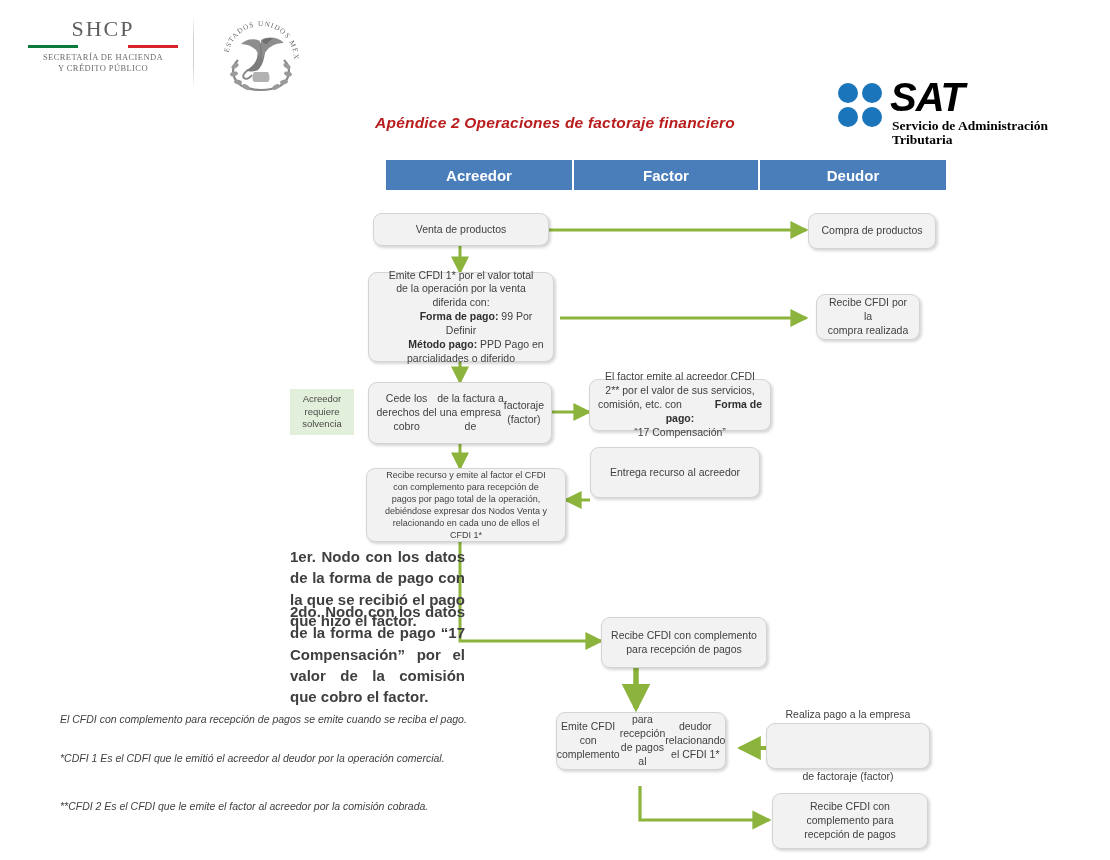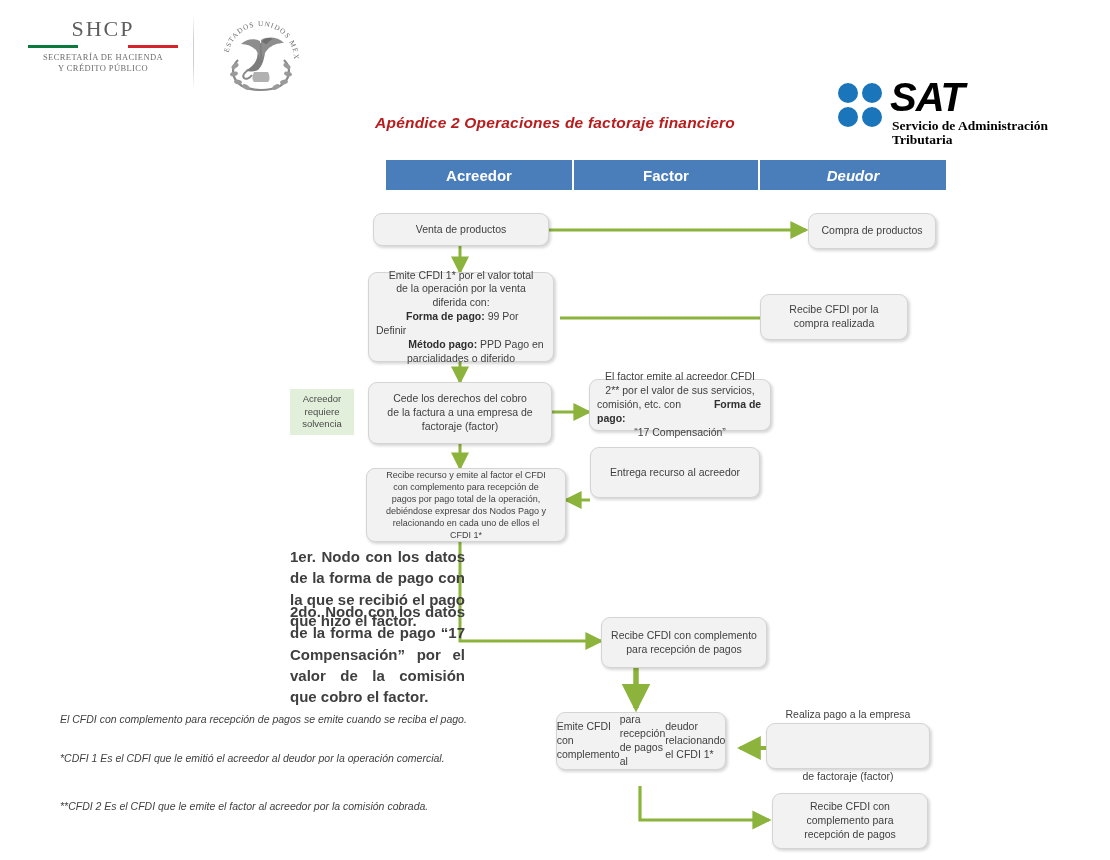"Deudor" #col-head-deudor { font-style: italic -> none }
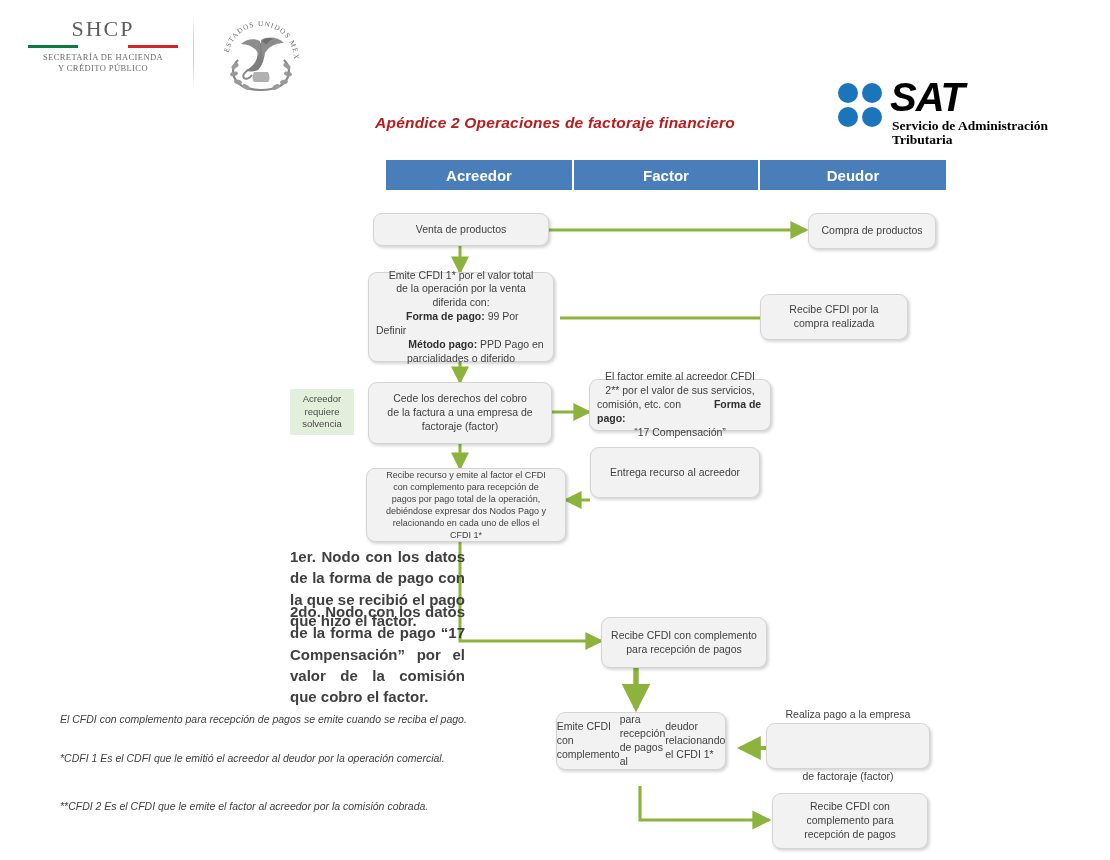"Venta de productos" .node { text-align: none -> center }
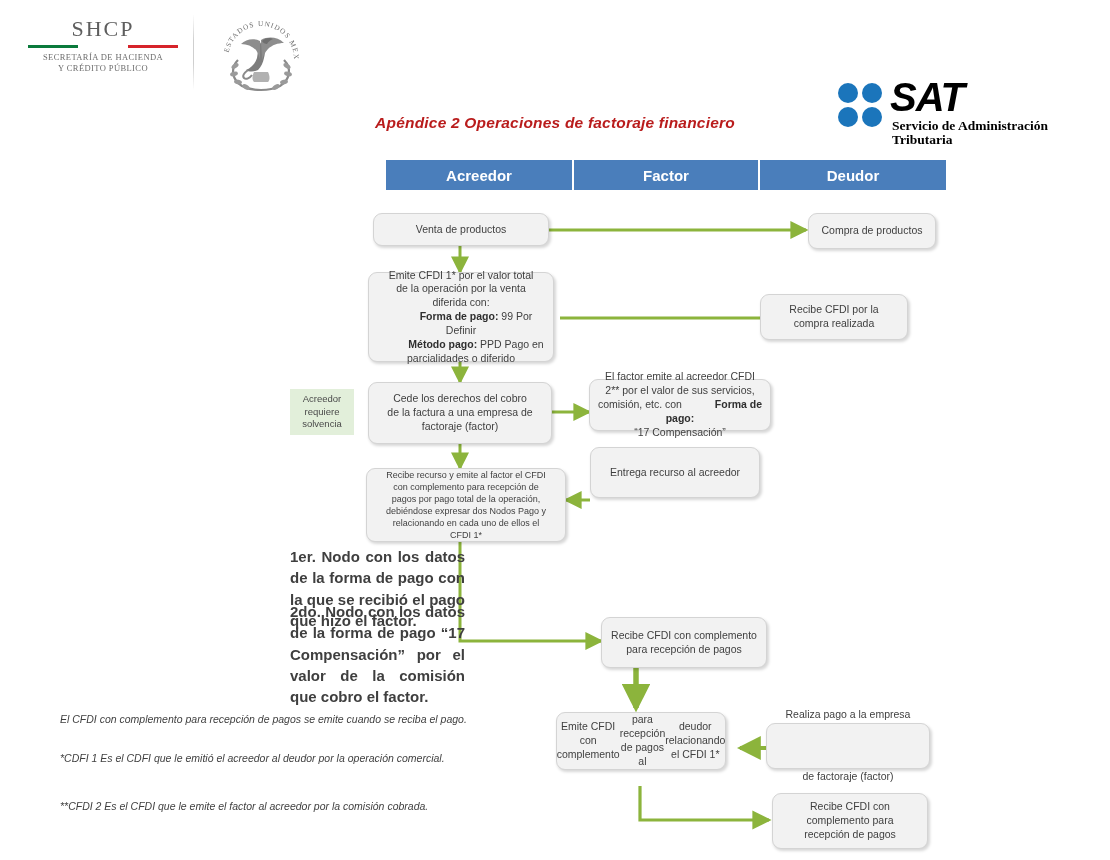"Recibe CFDI por la" div.abs { left: 760px -> 816px; width: 148px -> 104px }
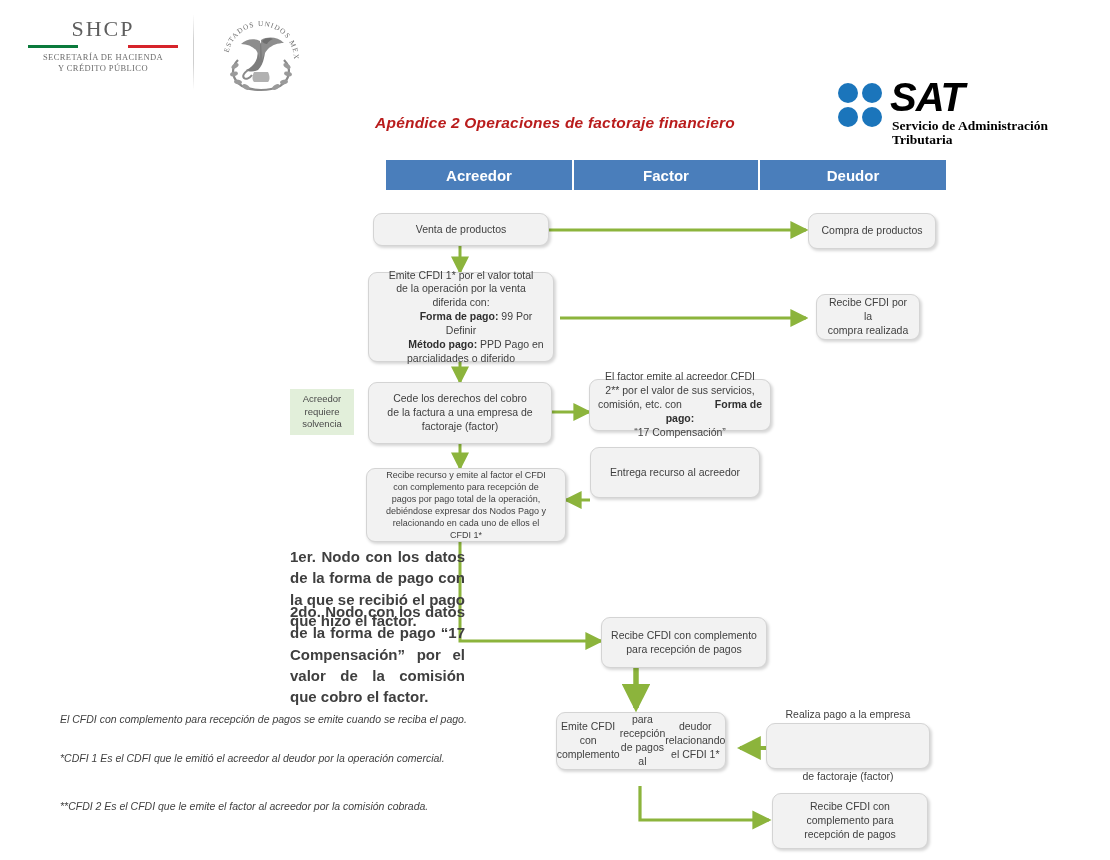"Cede los derechos del cobro" div.abs { flex-direction: column -> none }
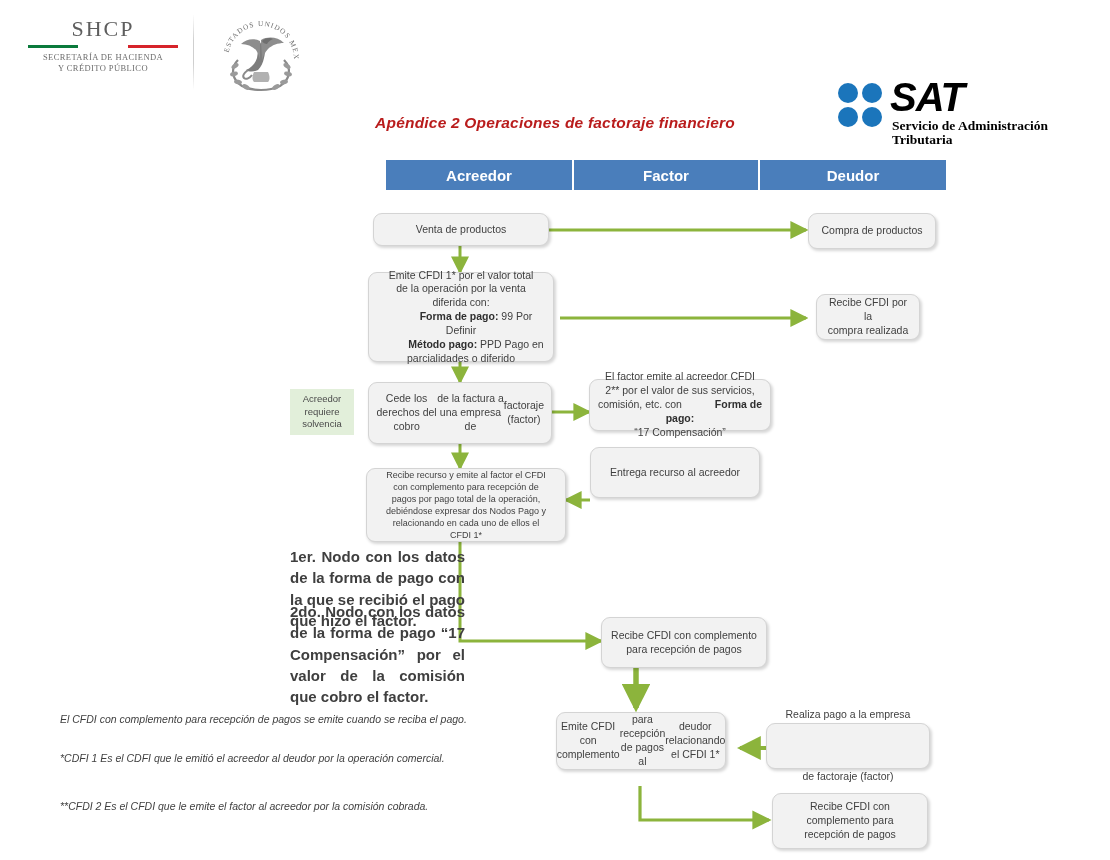"debiéndose expresar dos Nodos Pago" div { text: Pago -> Venta }
